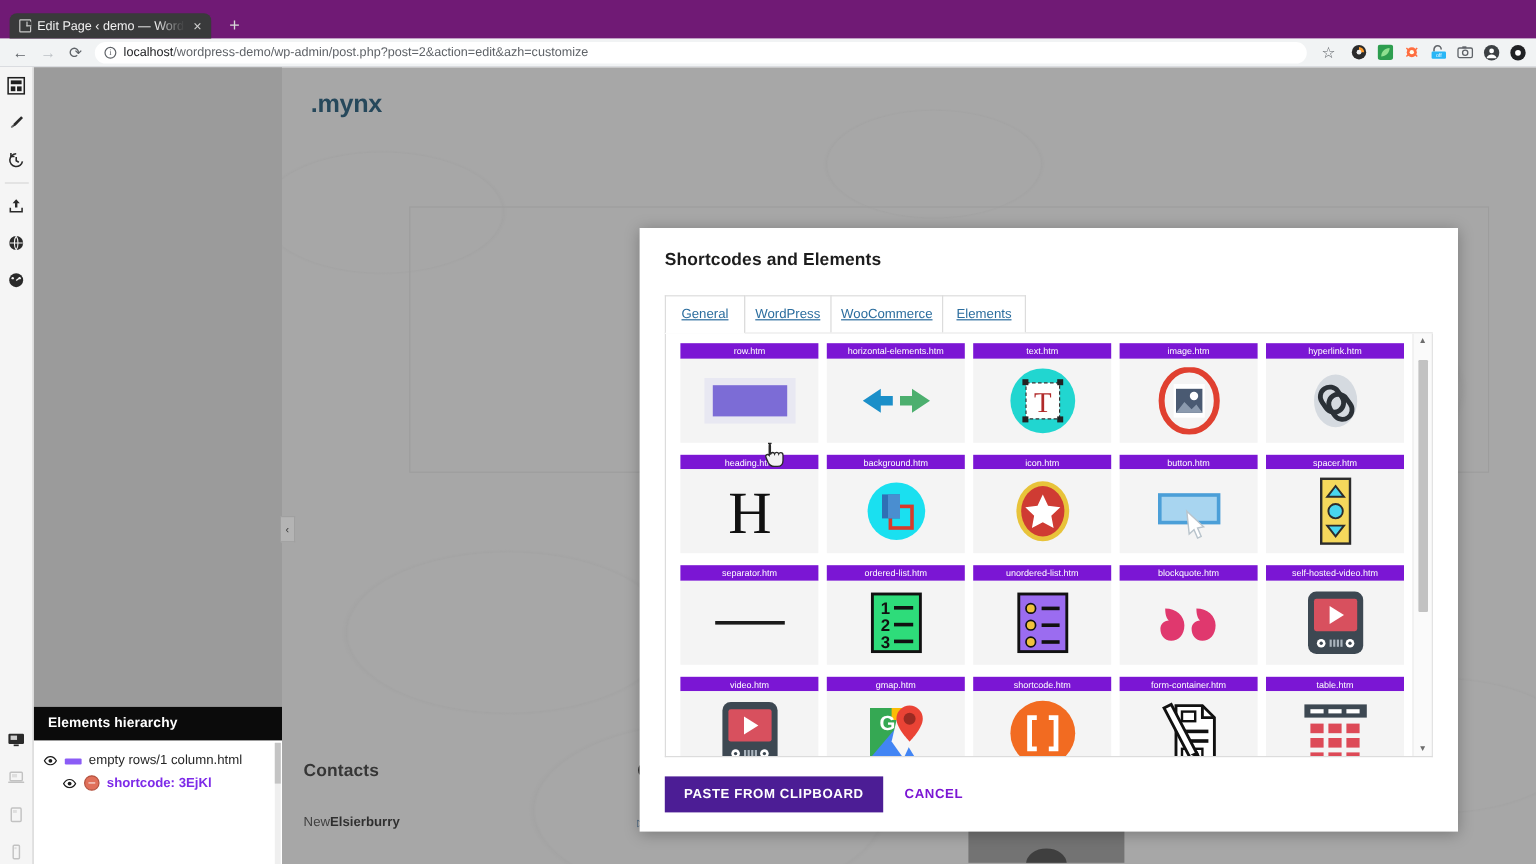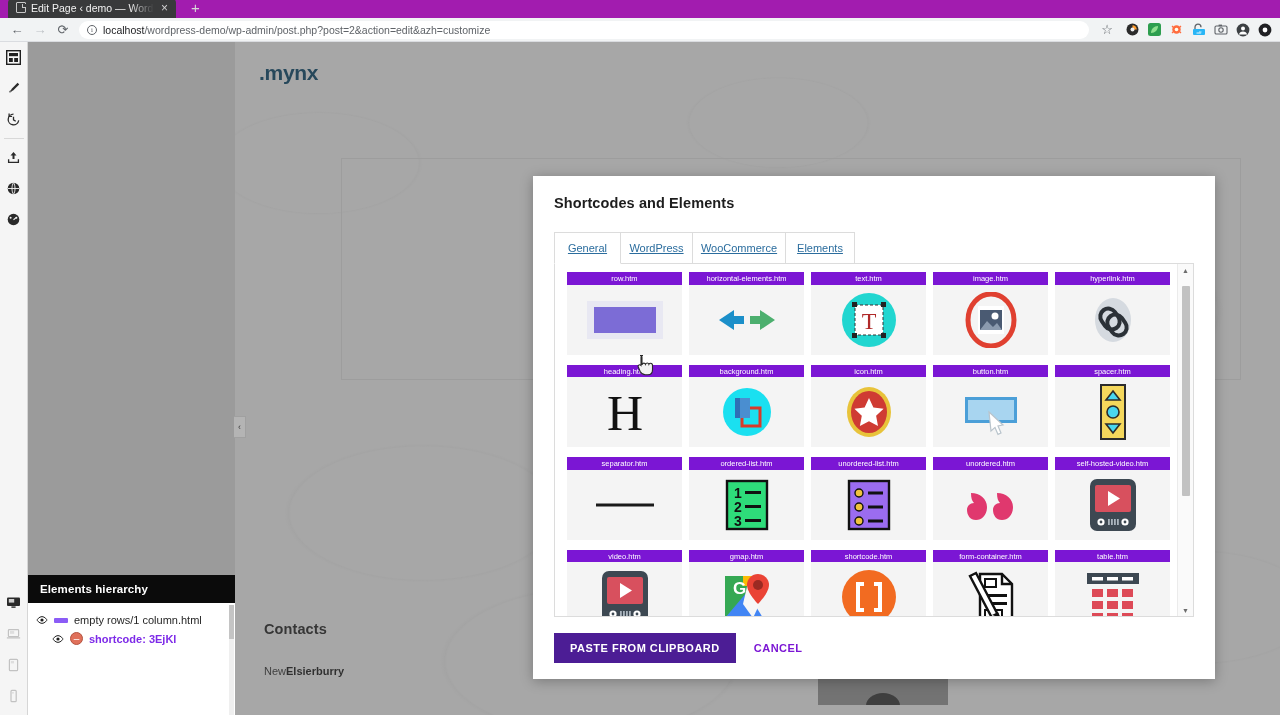"Edit Page ‹ demo —" .browser-tabstrip { background: #a21caf -> #701a75; height: 18px -> 32px }
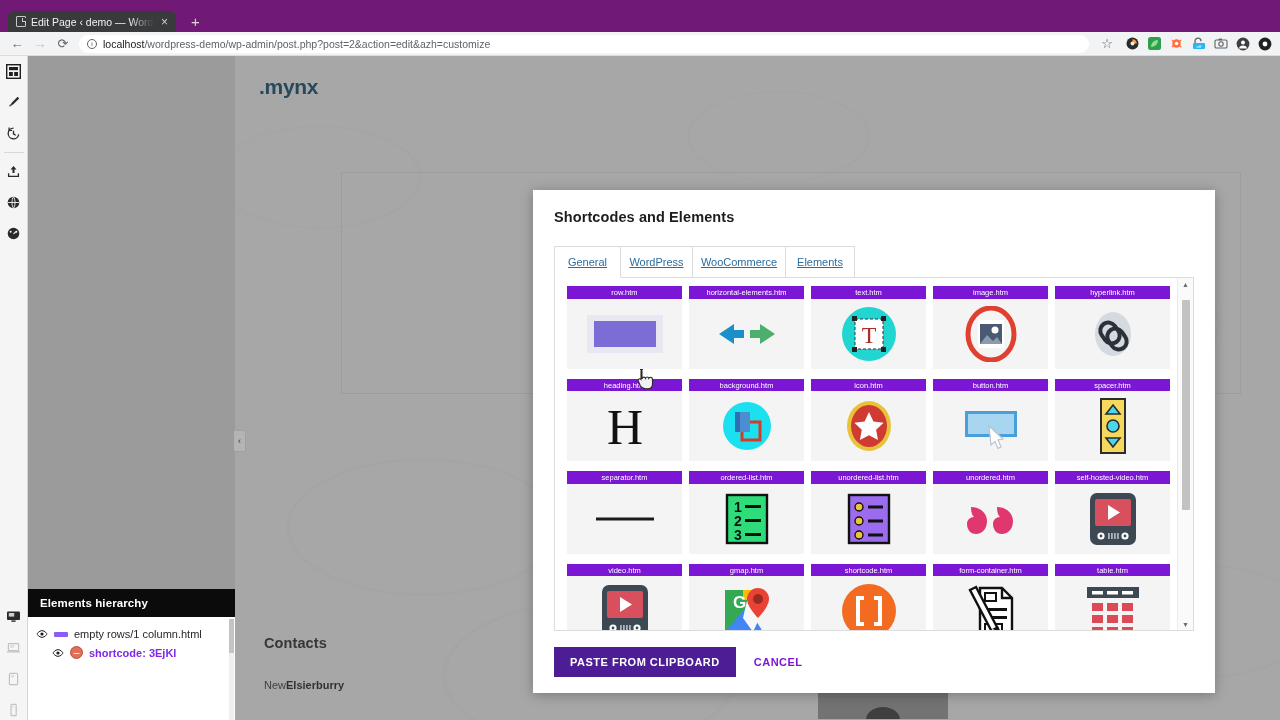"unordered.htm" div.cell-label { text: unordered.htm -> blockquote.htm }
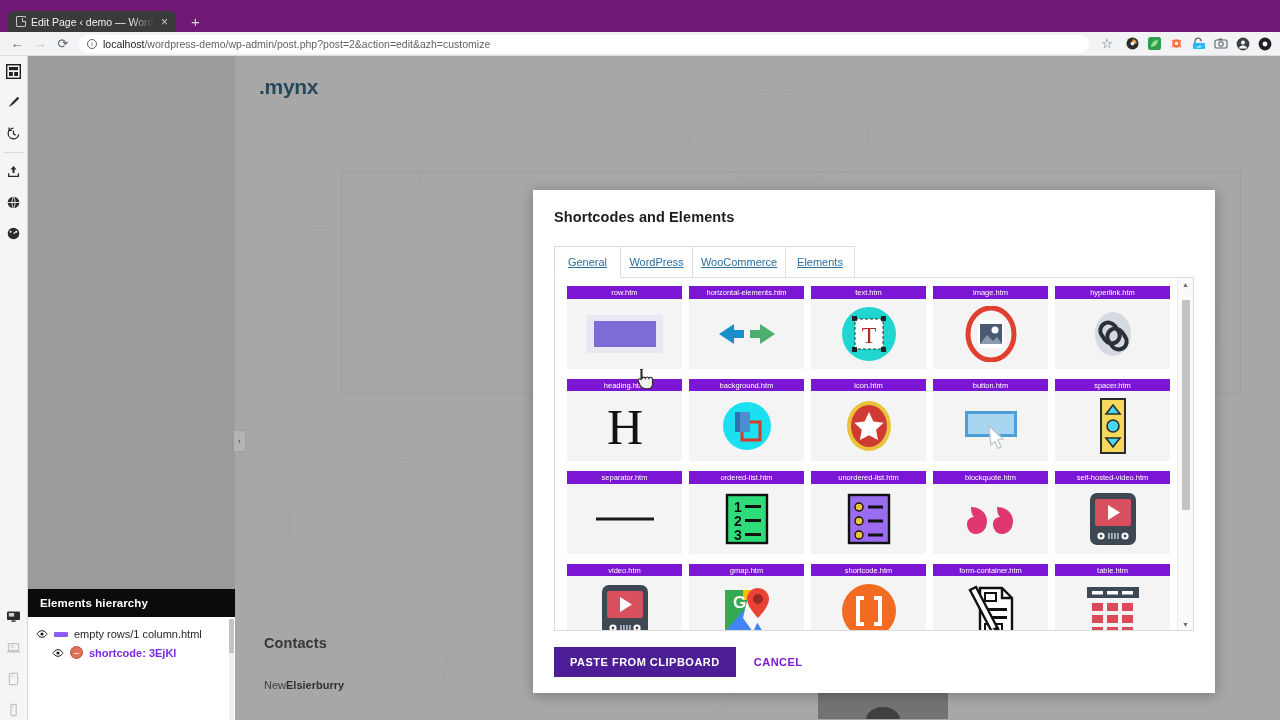"Contacts" .footer-cols { margin-left: 11px -> none }
